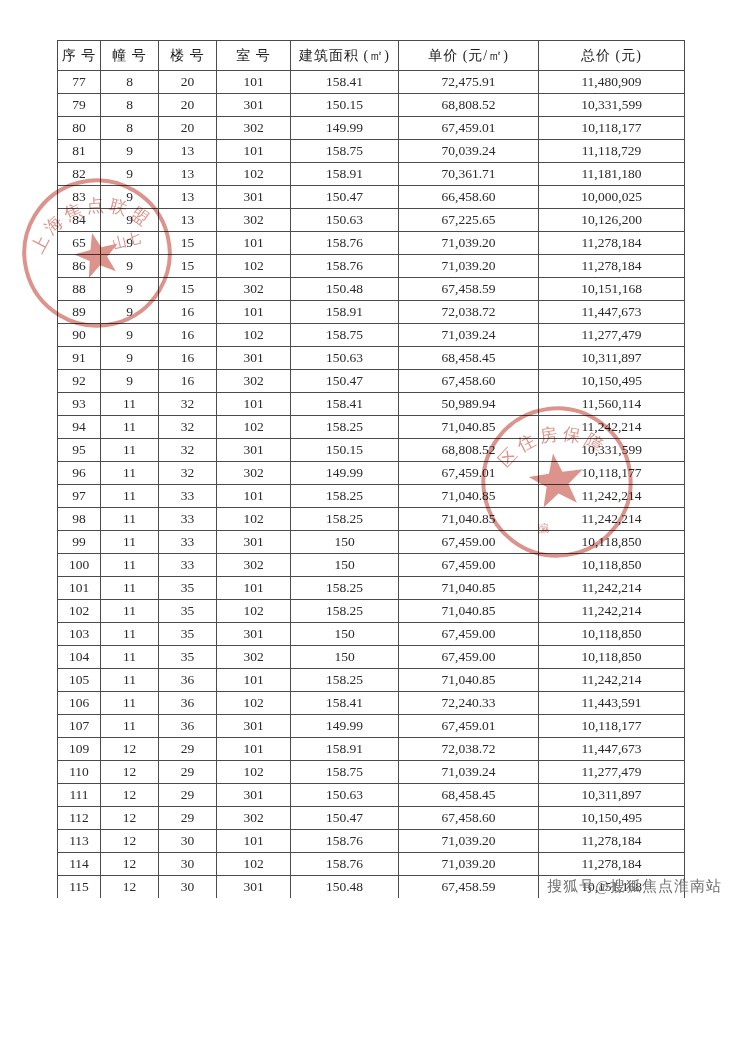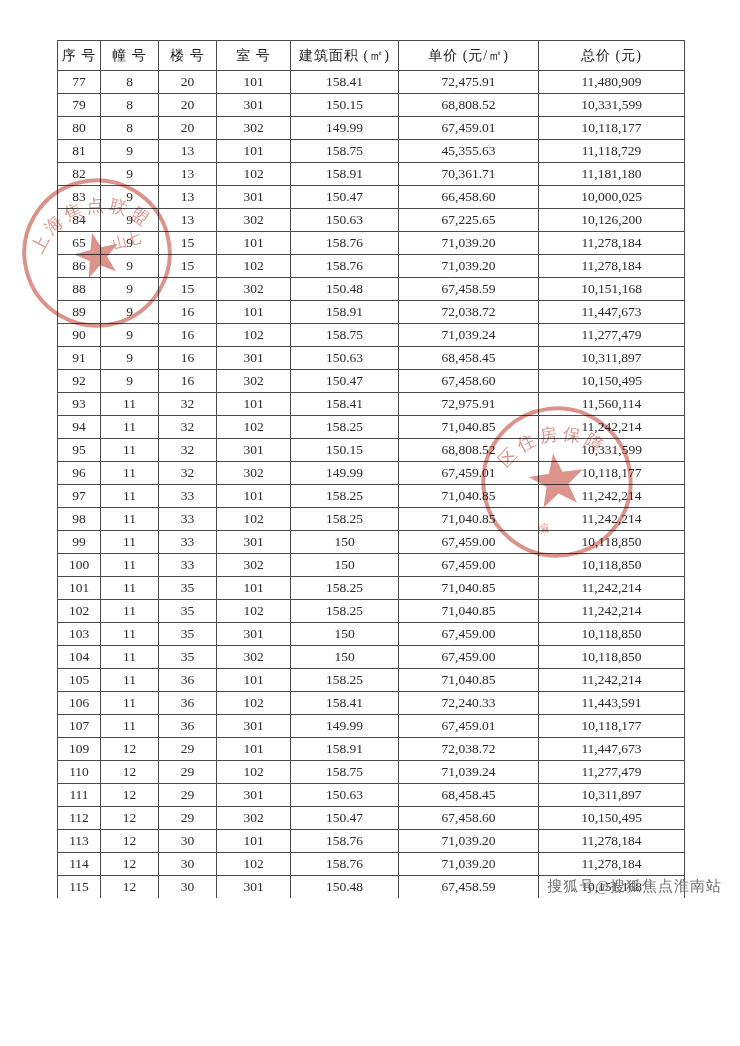"45,355.63" td { text: 45,355.63 -> 70,039.24 }
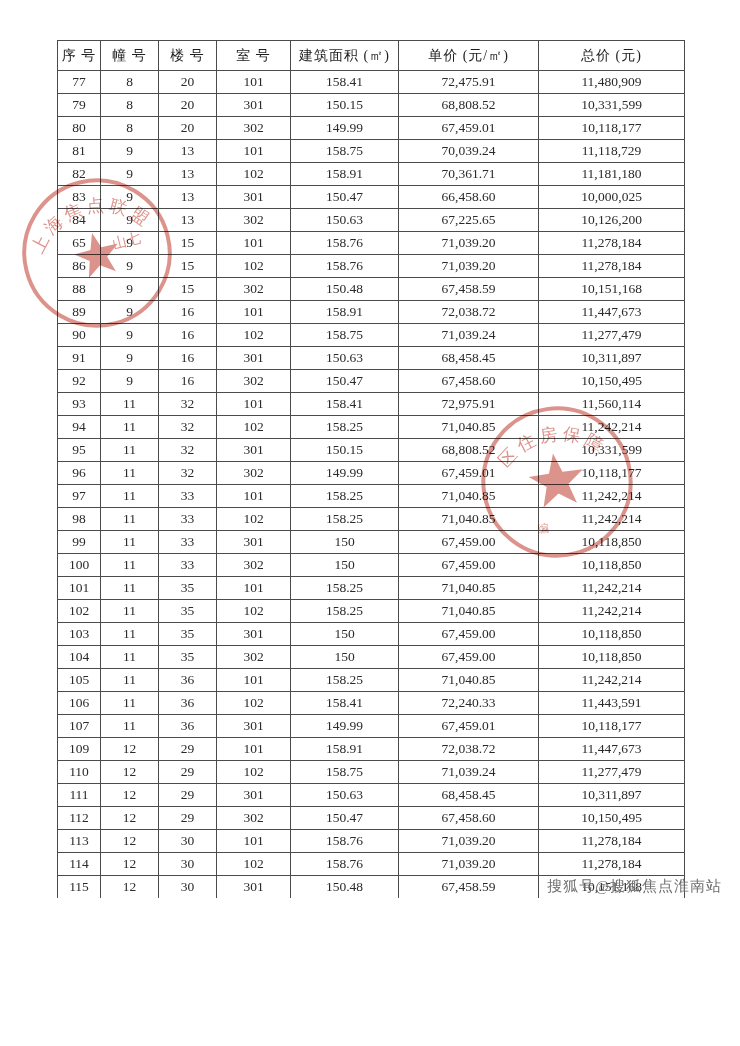"72,975.91" td { text: 72,975.91 -> 50,989.94 }
